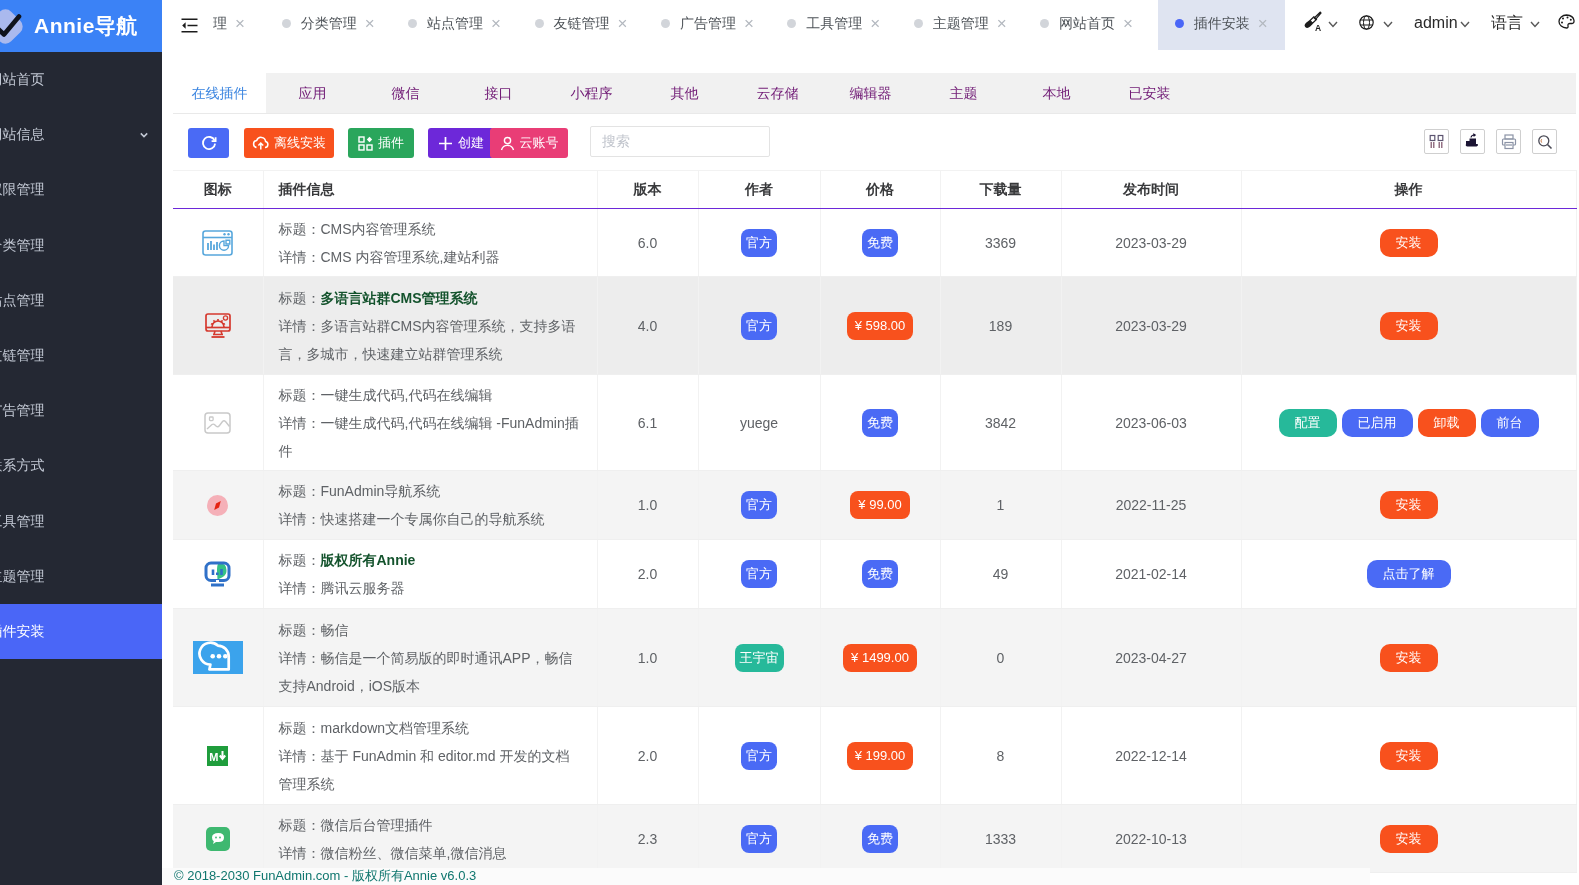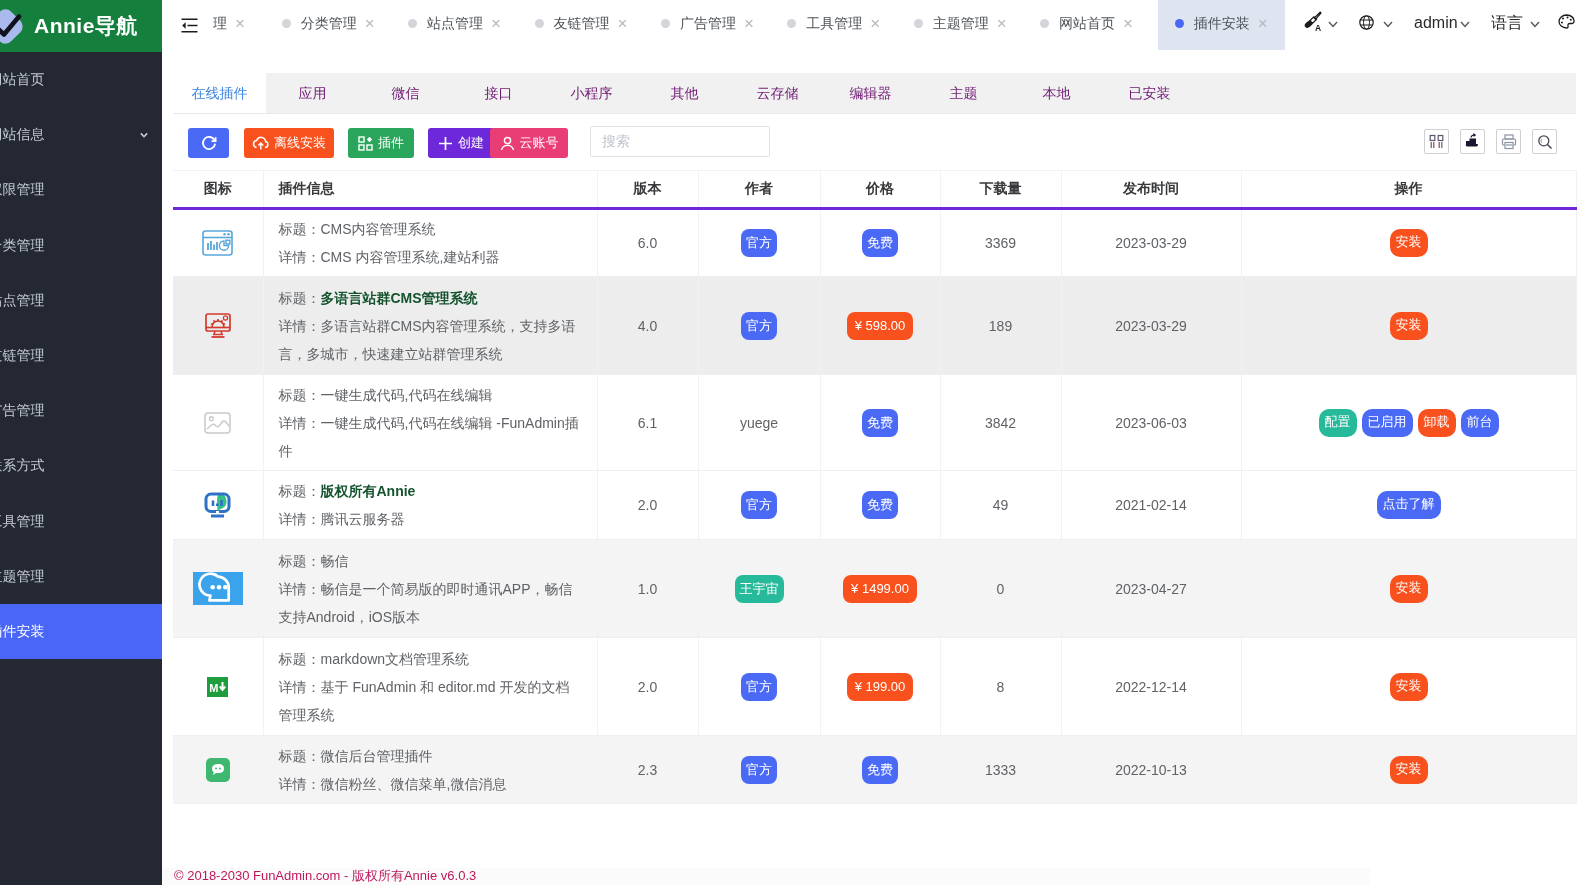"Annie导航" #logo { background: #15803d -> #3b82f6 }
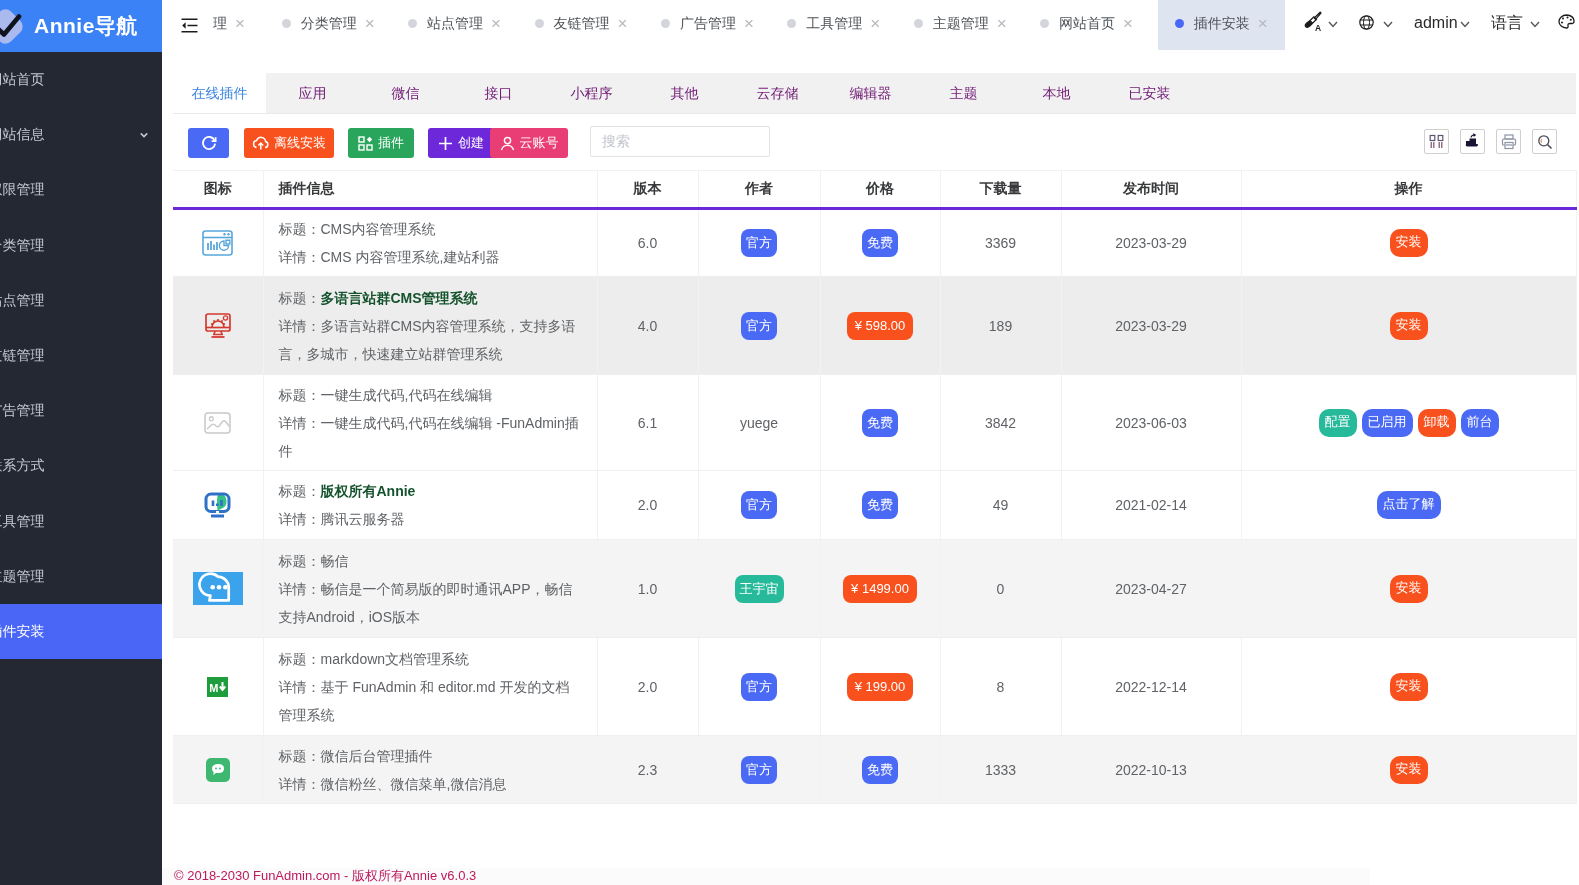"图标" #tbl th { border-bottom: 3px solid #6d28d9 -> 1px solid #6d28d9 }
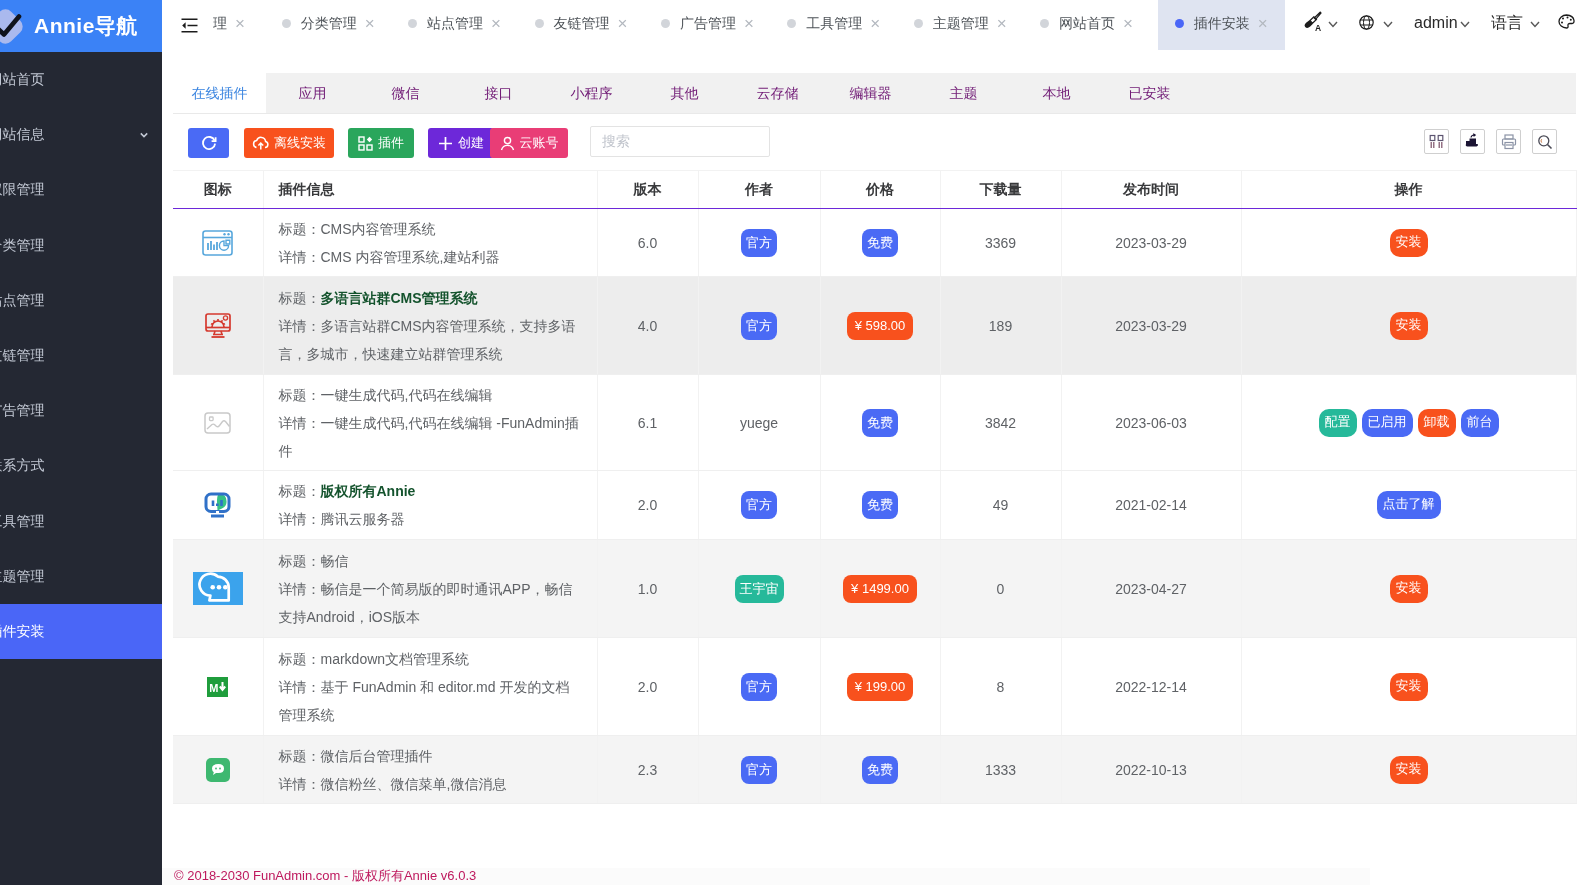"安装" .abtn { font-family: Liberation Mono, monospace -> none; padding: 5px 6px -> 5px 16px }
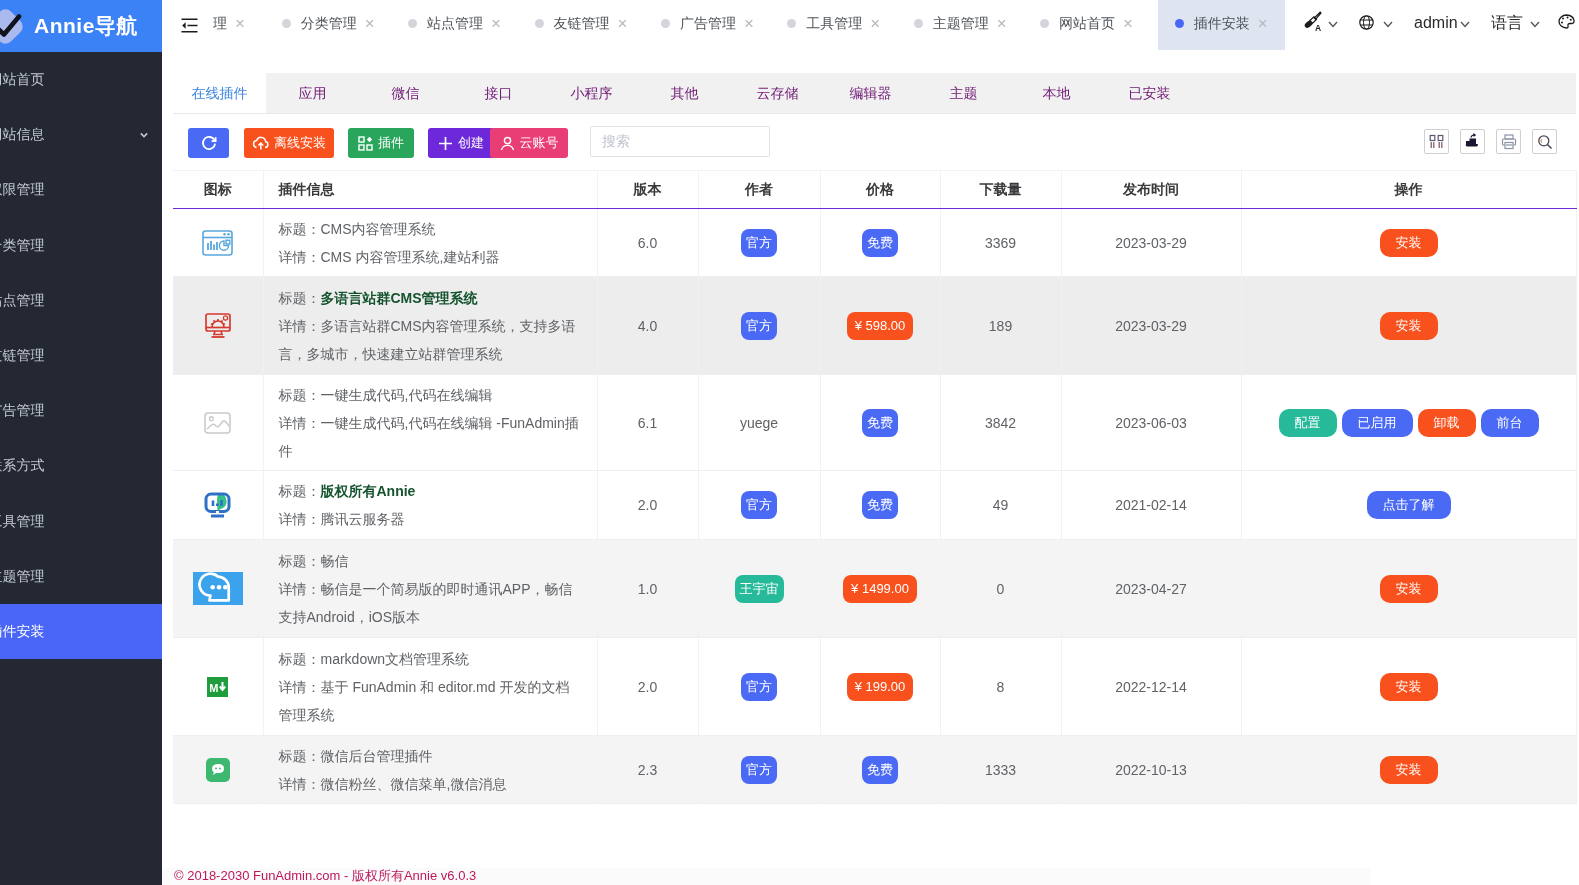"标题：FunAdmin导航系统" tr.stripe { html: none -> <tr> <td> <svg> <circle></circle> <path></path> </svg> </td> <td>标题：FunAdmin导航系统<br>详情：快速搭建一个专属你自己的导航系统</td> <td>1.0</td> <td><span>官方</span></td> <td><span>¥ 99.00</span></td> <td>1</td> <td>2022-11-25</td> <td><span>安装</span></td> </tr> }
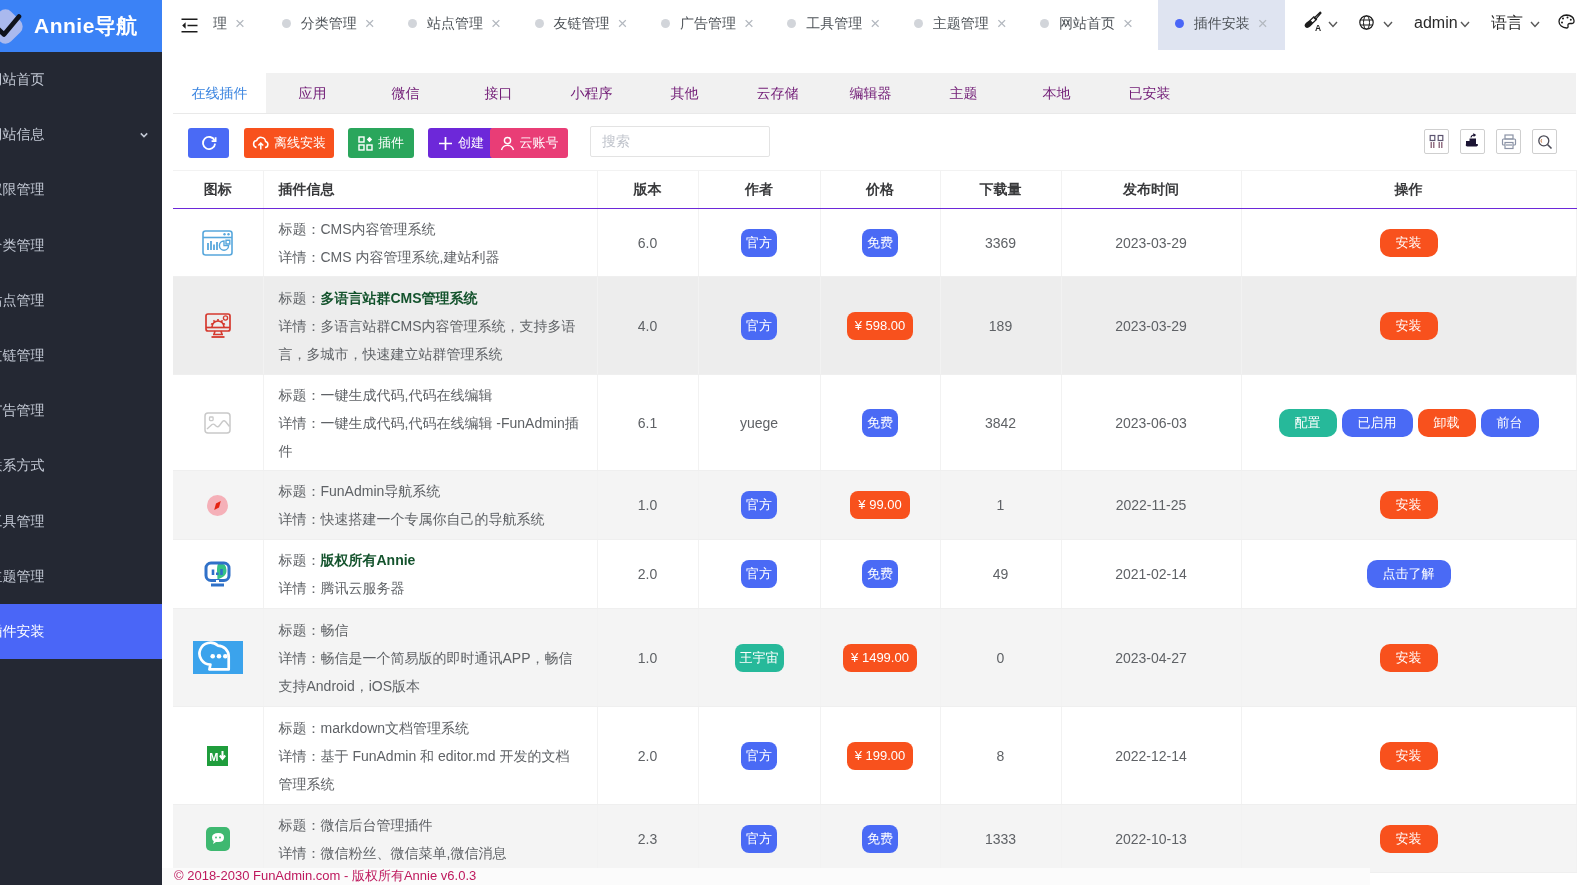"© 2018-2030 FunAdmin.com - 版权所有Annie" #footer { color: #be185d -> #0f766e }
